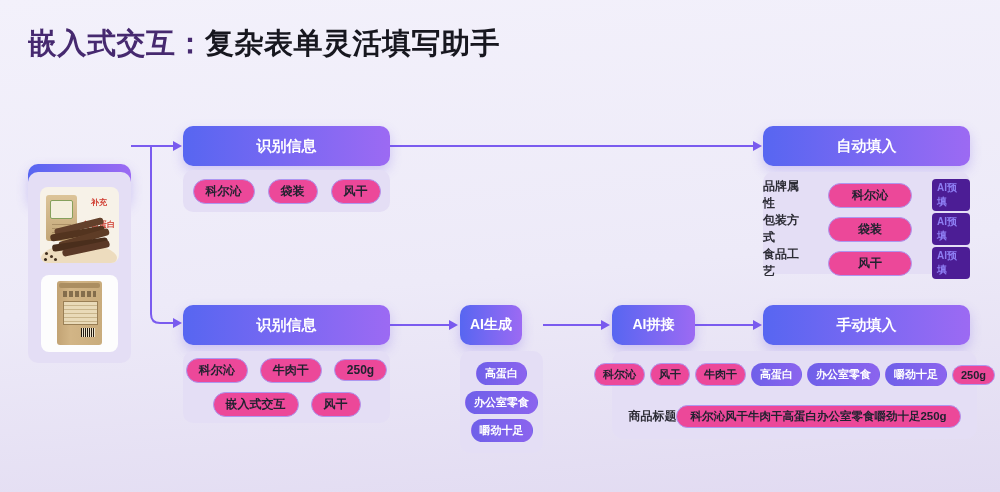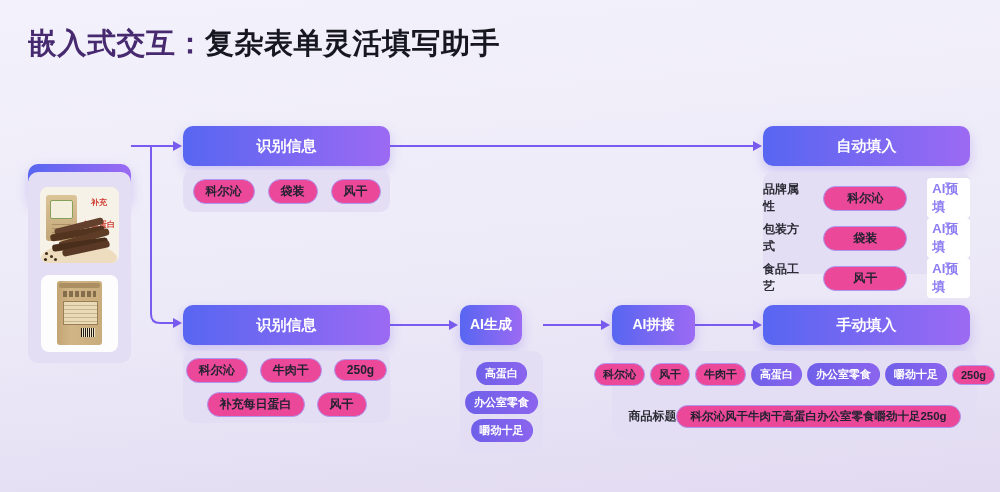"AI预填" .ai-badge { background: #ffffff -> #4c1d95; font-size: 13px -> 10px }
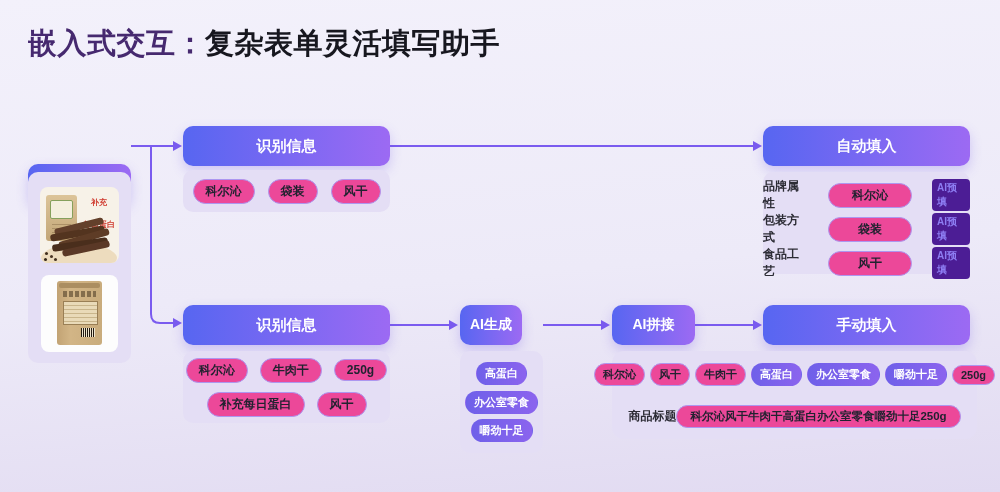"补充每日蛋白" span.tag { text: 补充每日蛋白 -> 嵌入式交互 }
